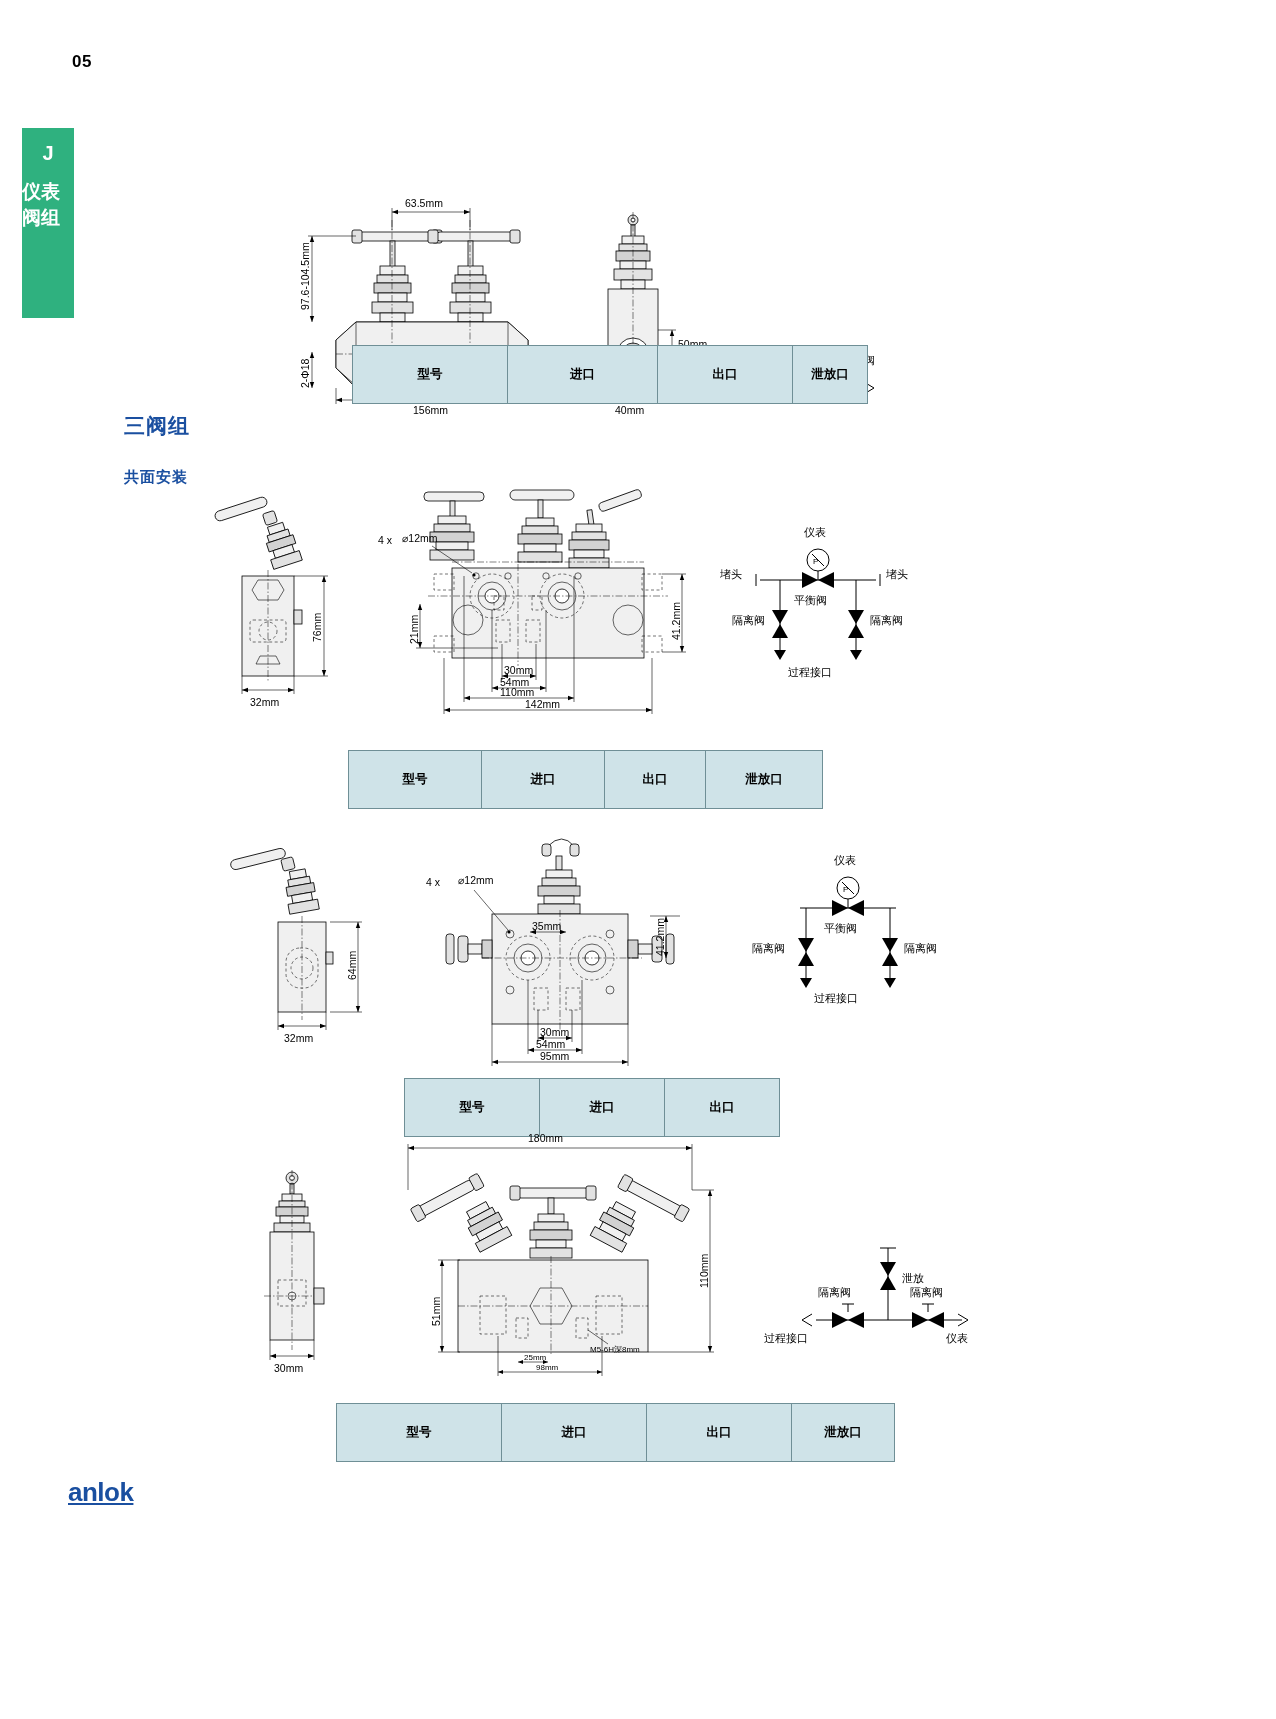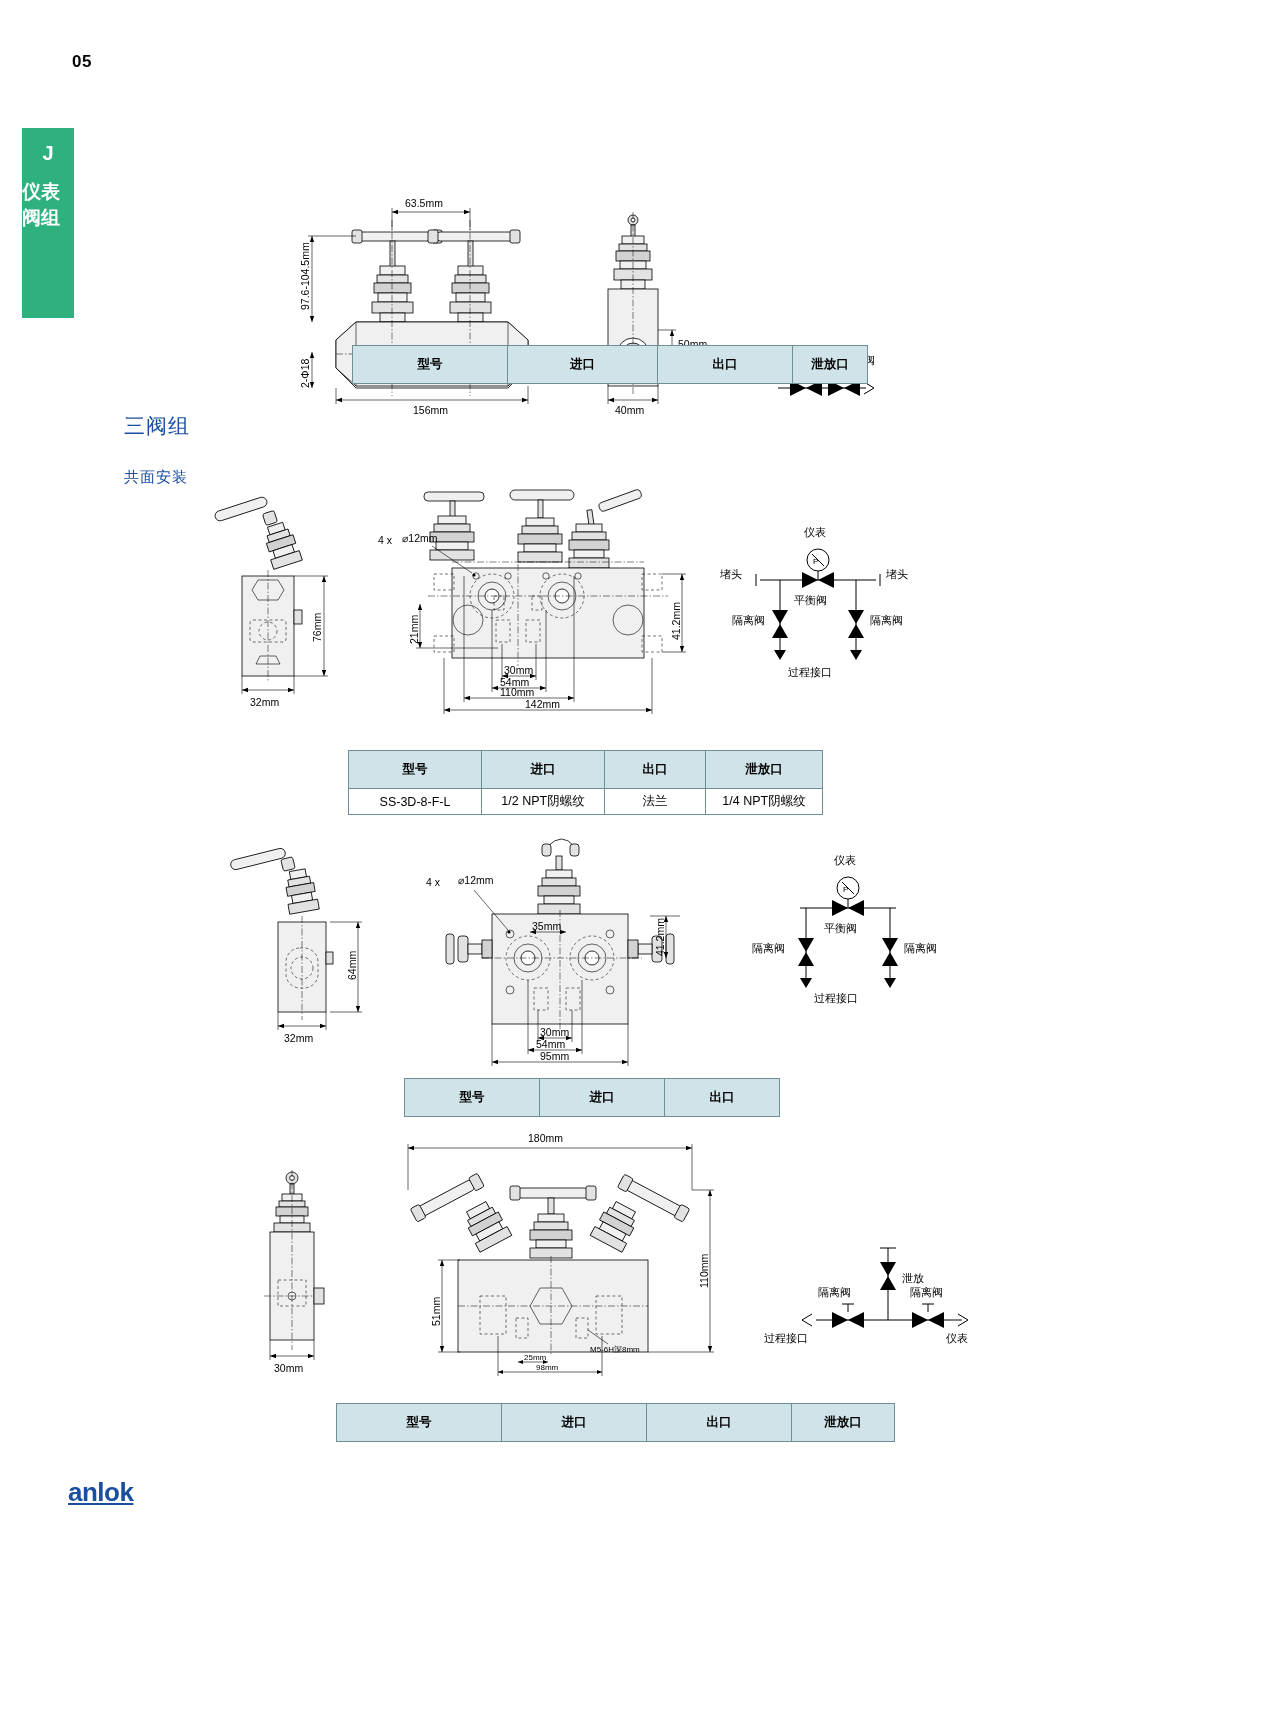"型号" .spec-table th { padding: 10px 6px -> 20px 6px }
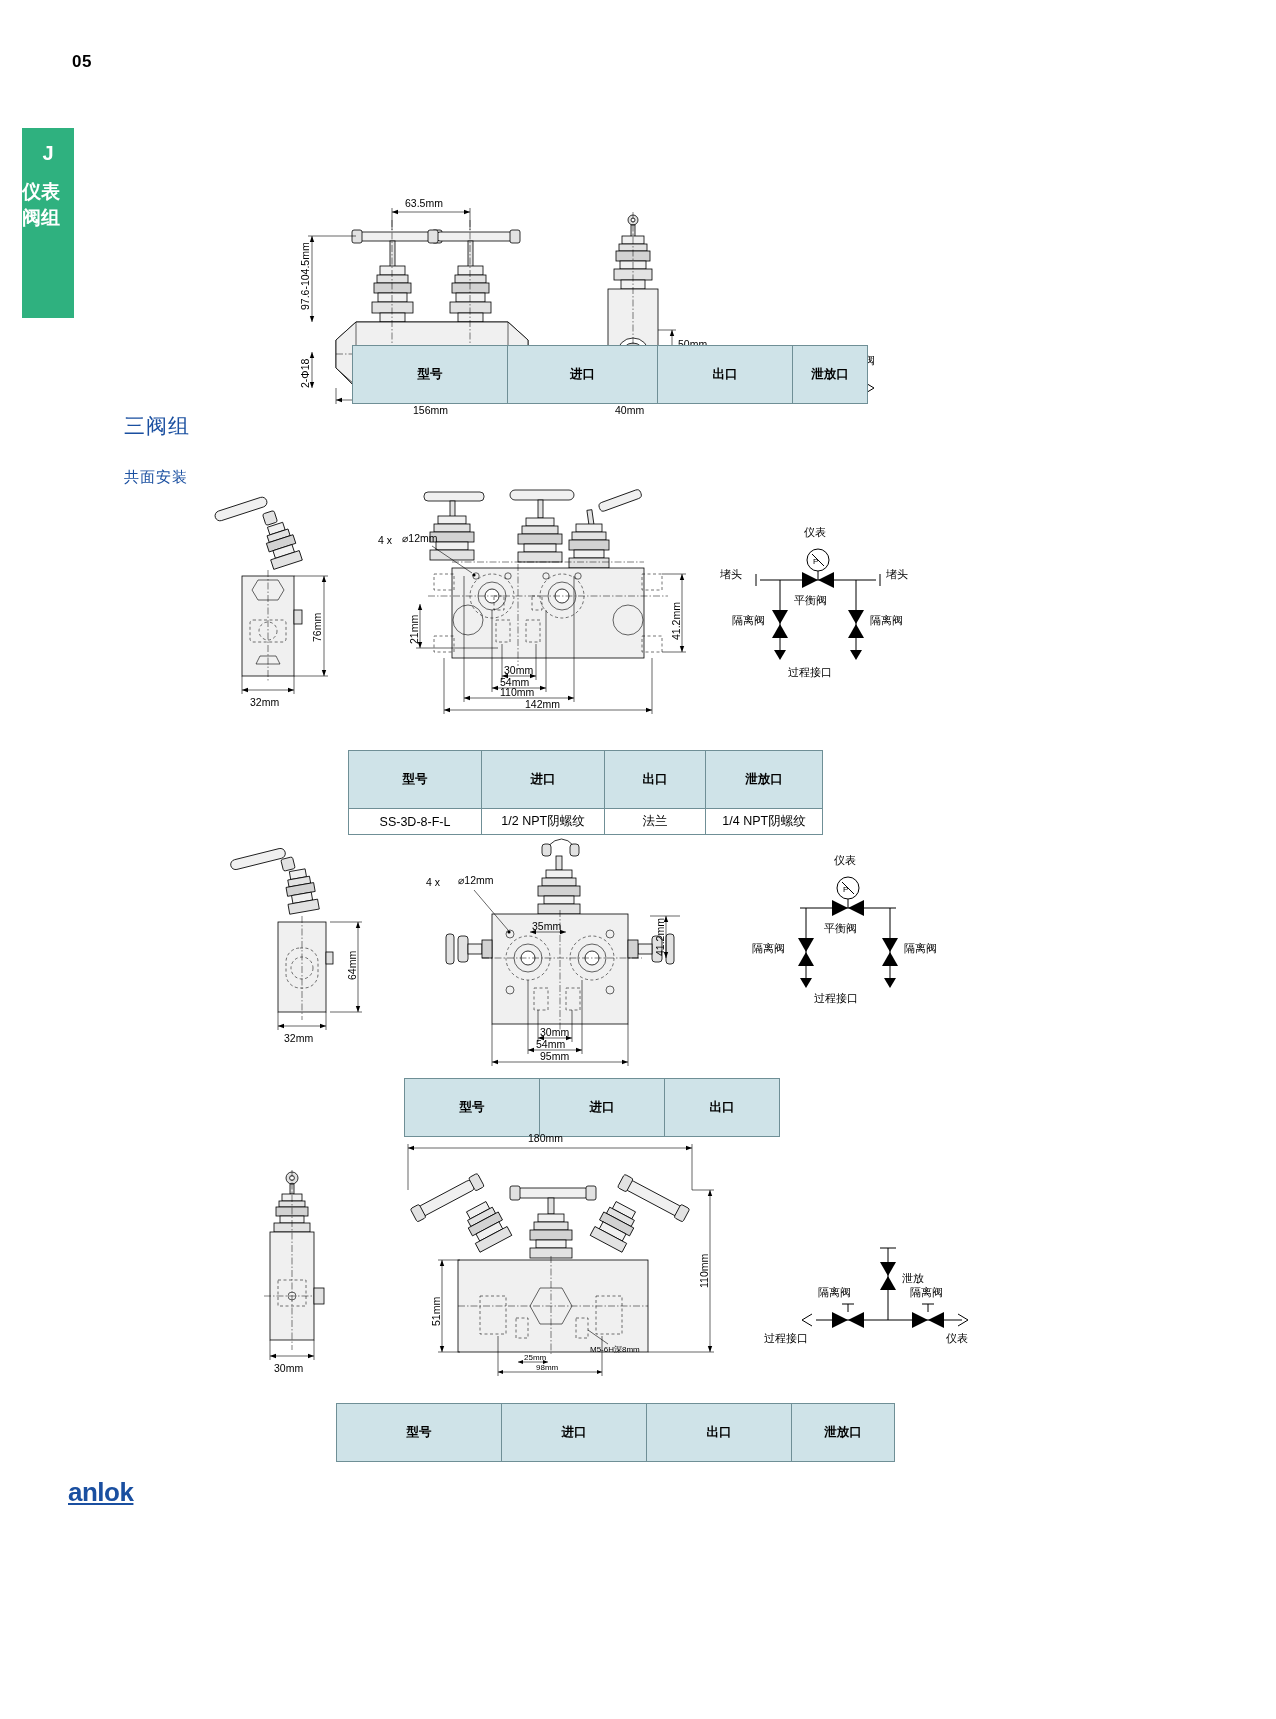"三阀组" .section-title { font-weight: normal -> bold }
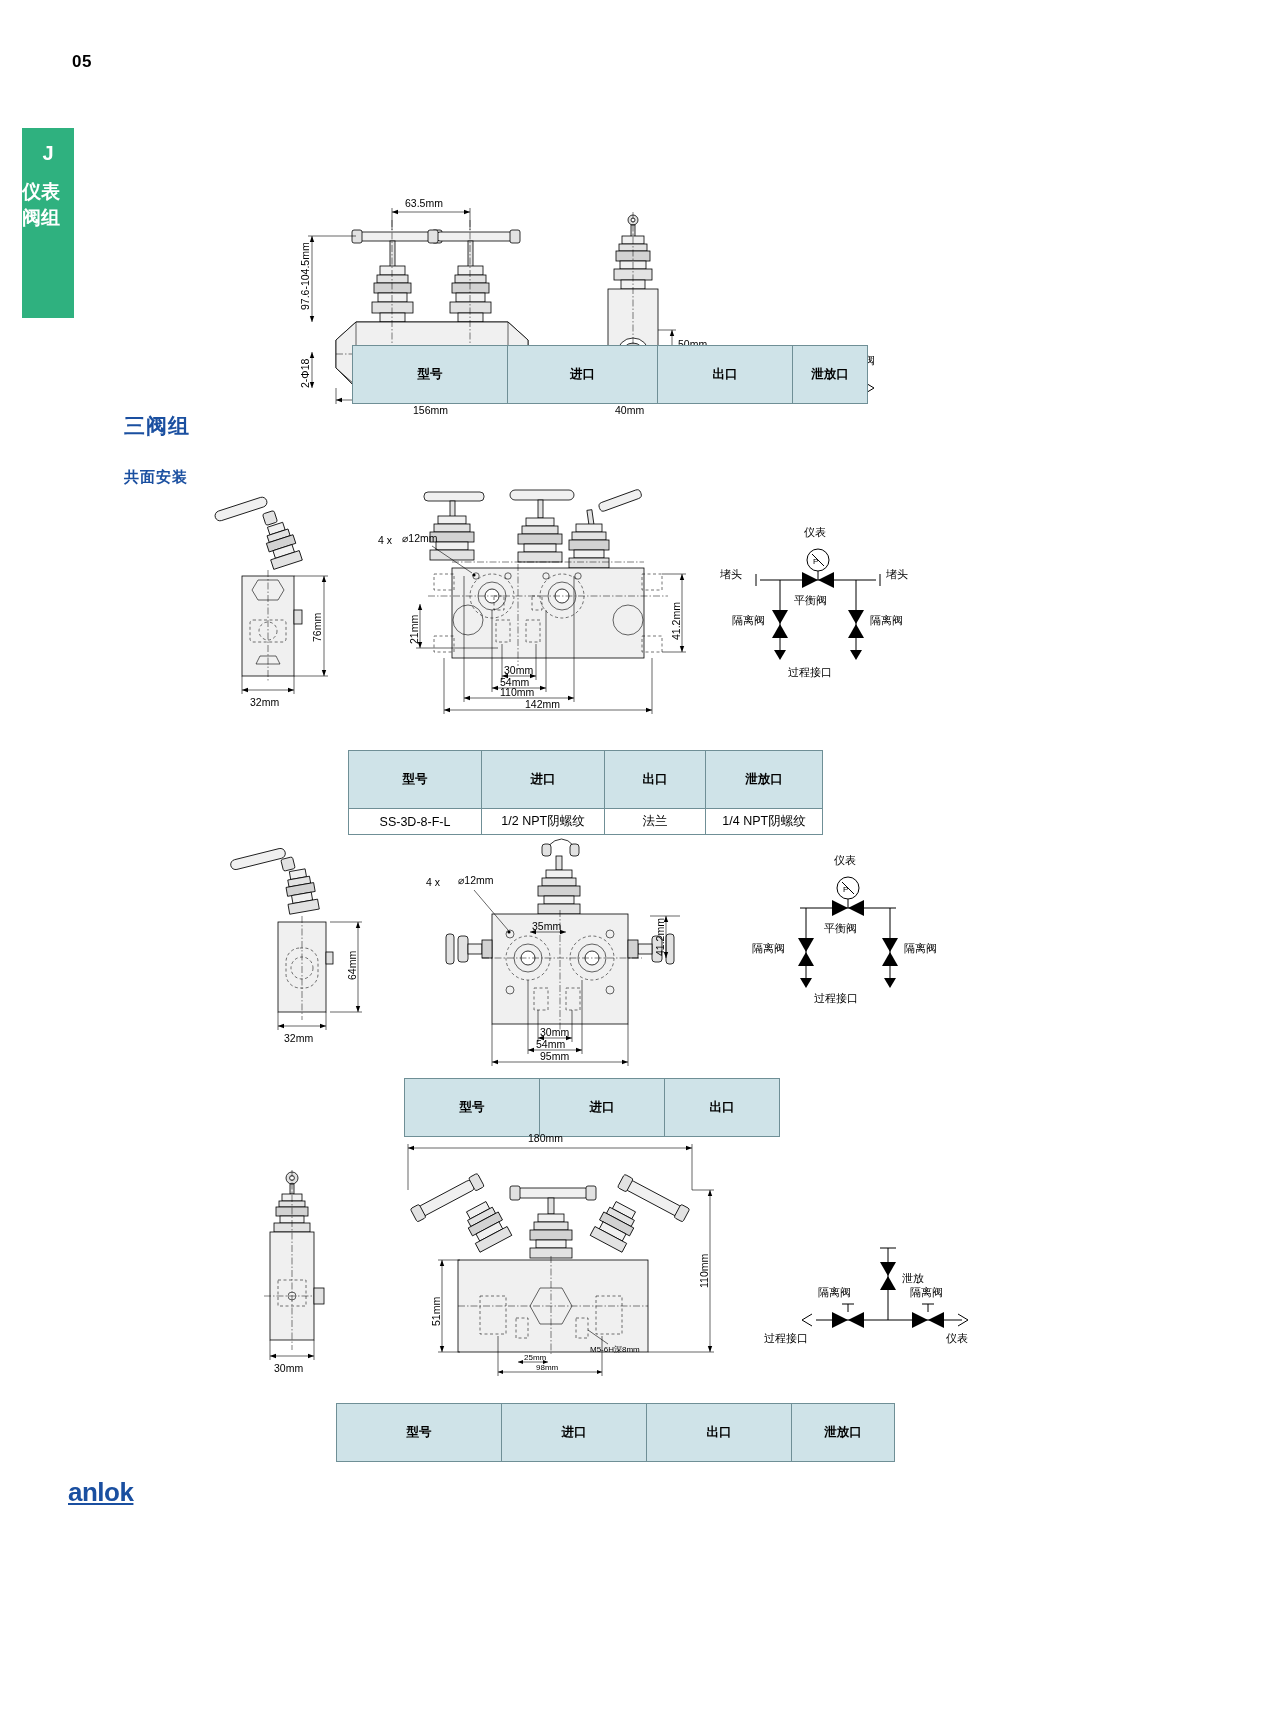"SS-3D-8-F-L" tr { html: <tr> <td>SS-3D-8-F-L</td> <td>1/2 NPT阴螺纹</td> <td>法兰</td> <td>1/4 NPT阴螺纹</td> </tr> -> none }
